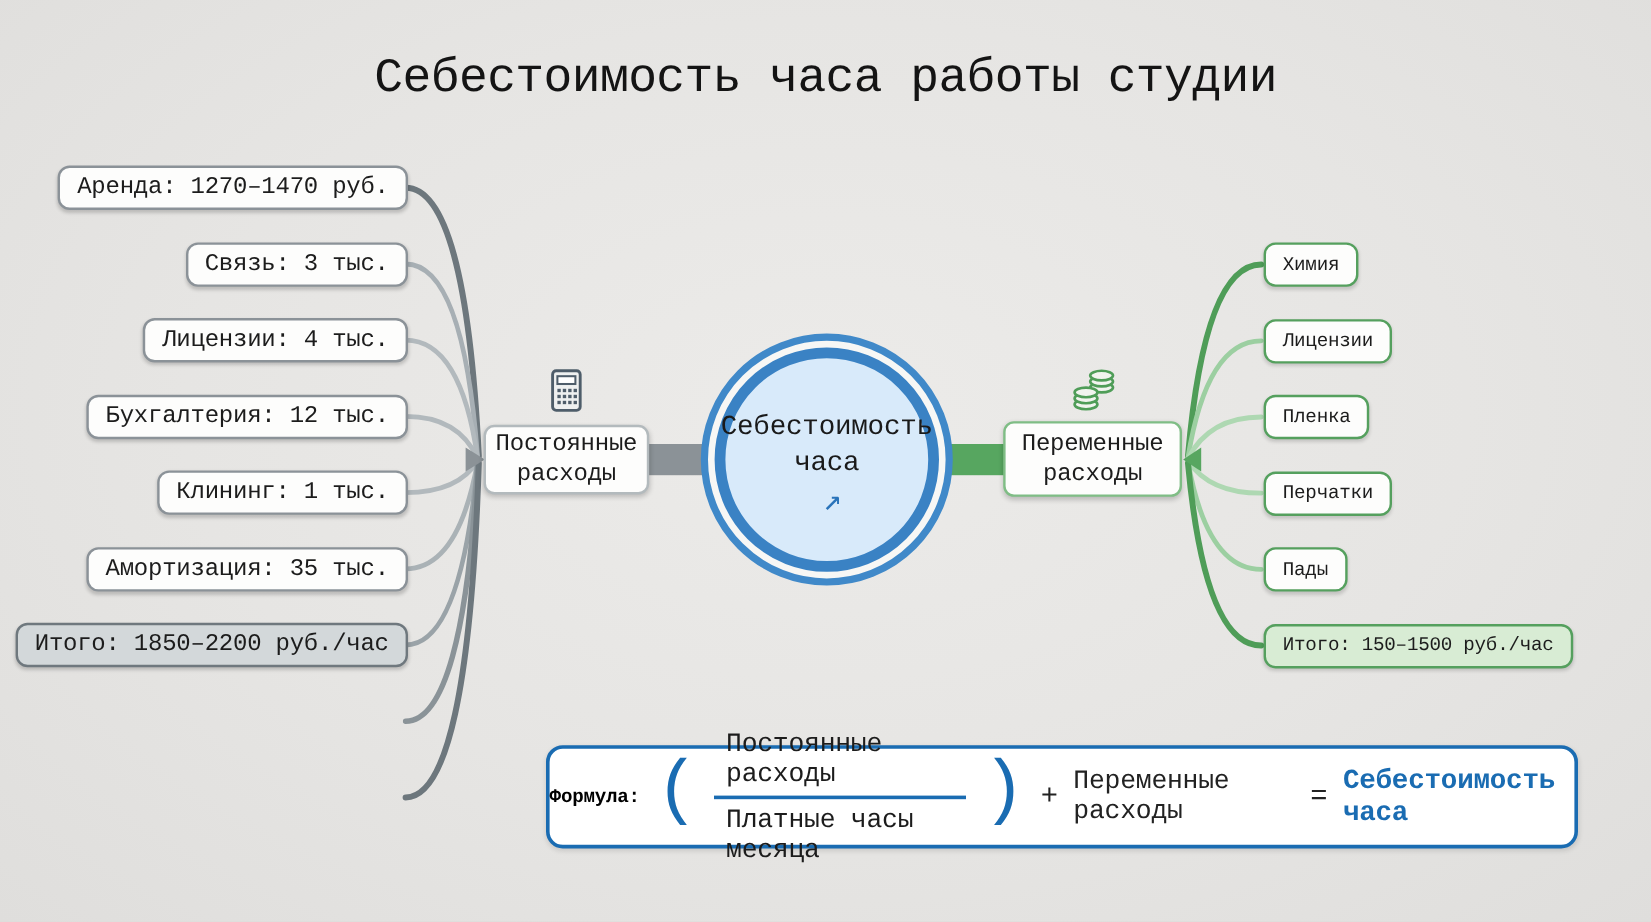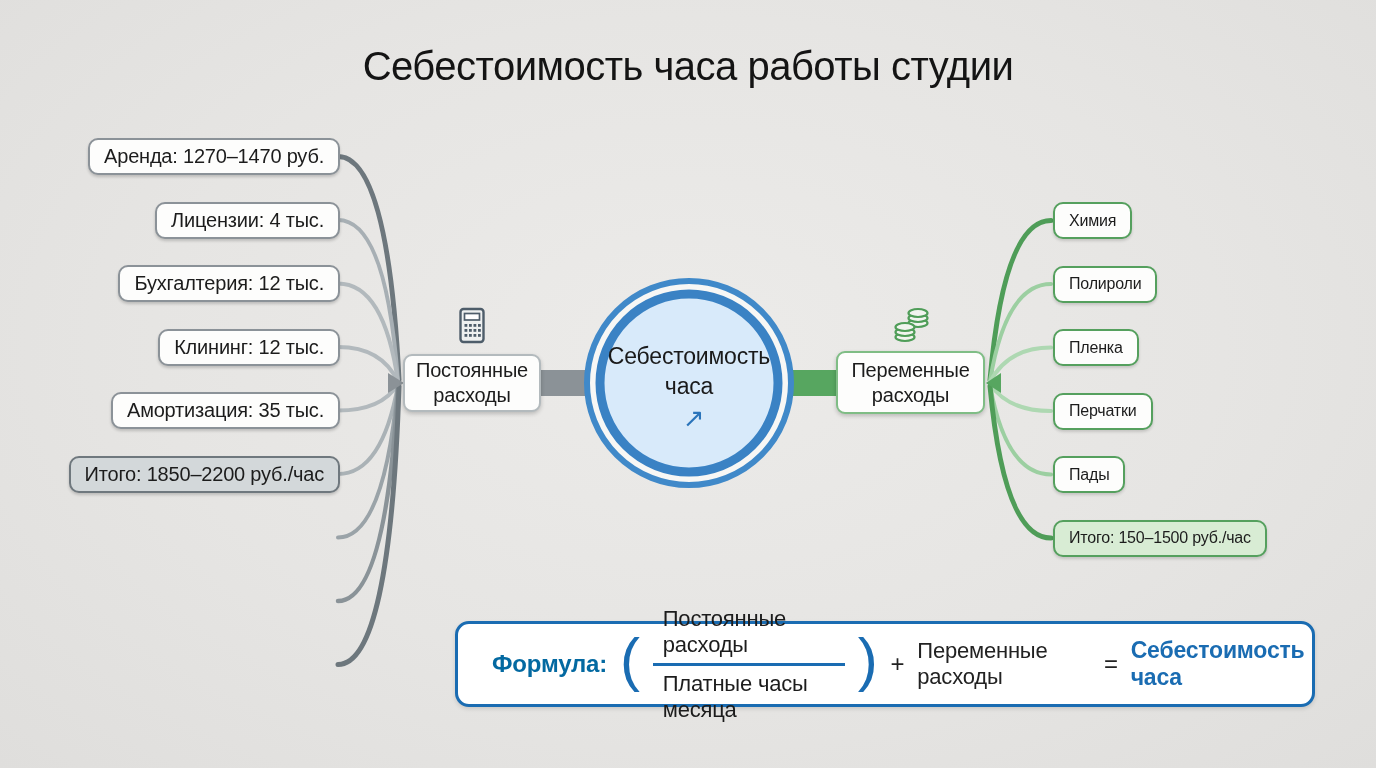"Себестоимость часа работы студии" .canvas { font-family: Liberation Sans, sans-serif -> Liberation Mono, monospace }
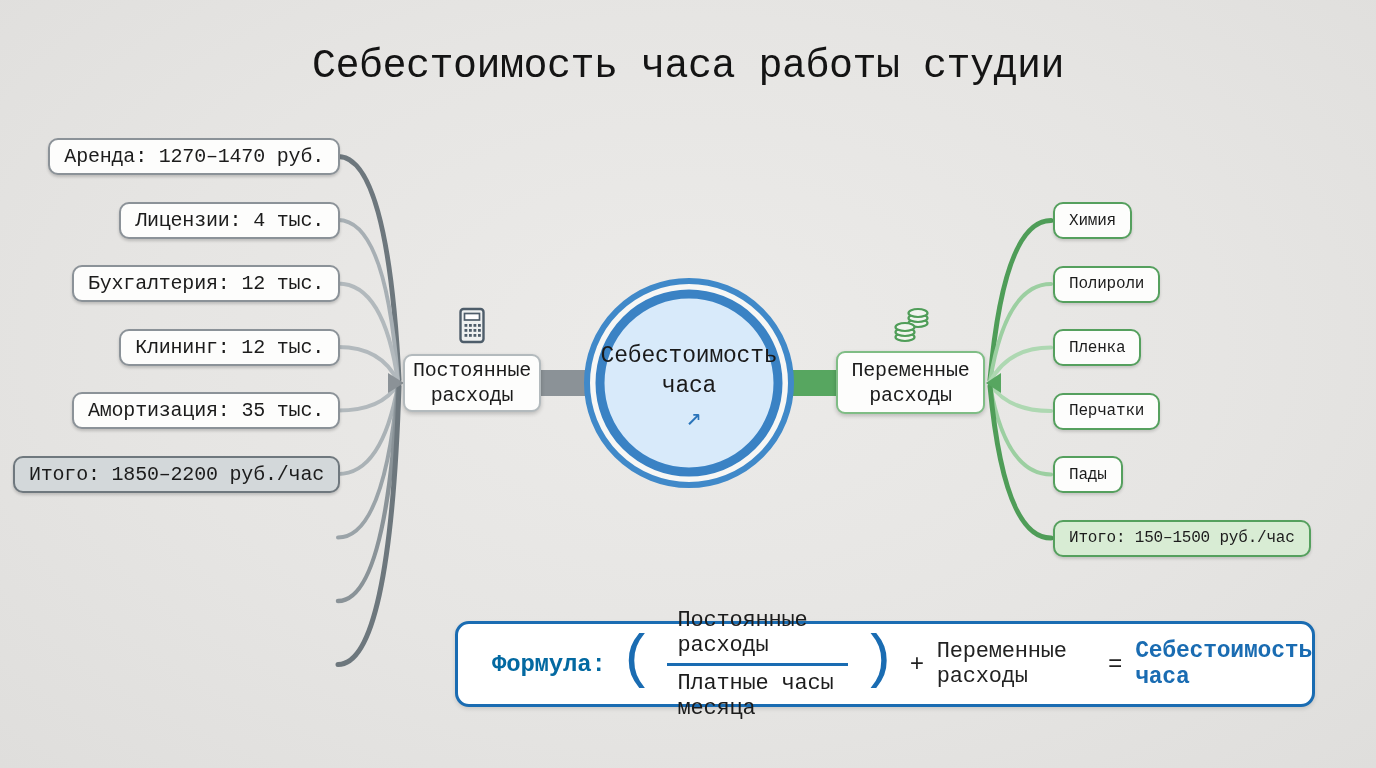"Связь: 3 тыс." div.item { html: none -> <div>Связь: 3 тыс.</div> }
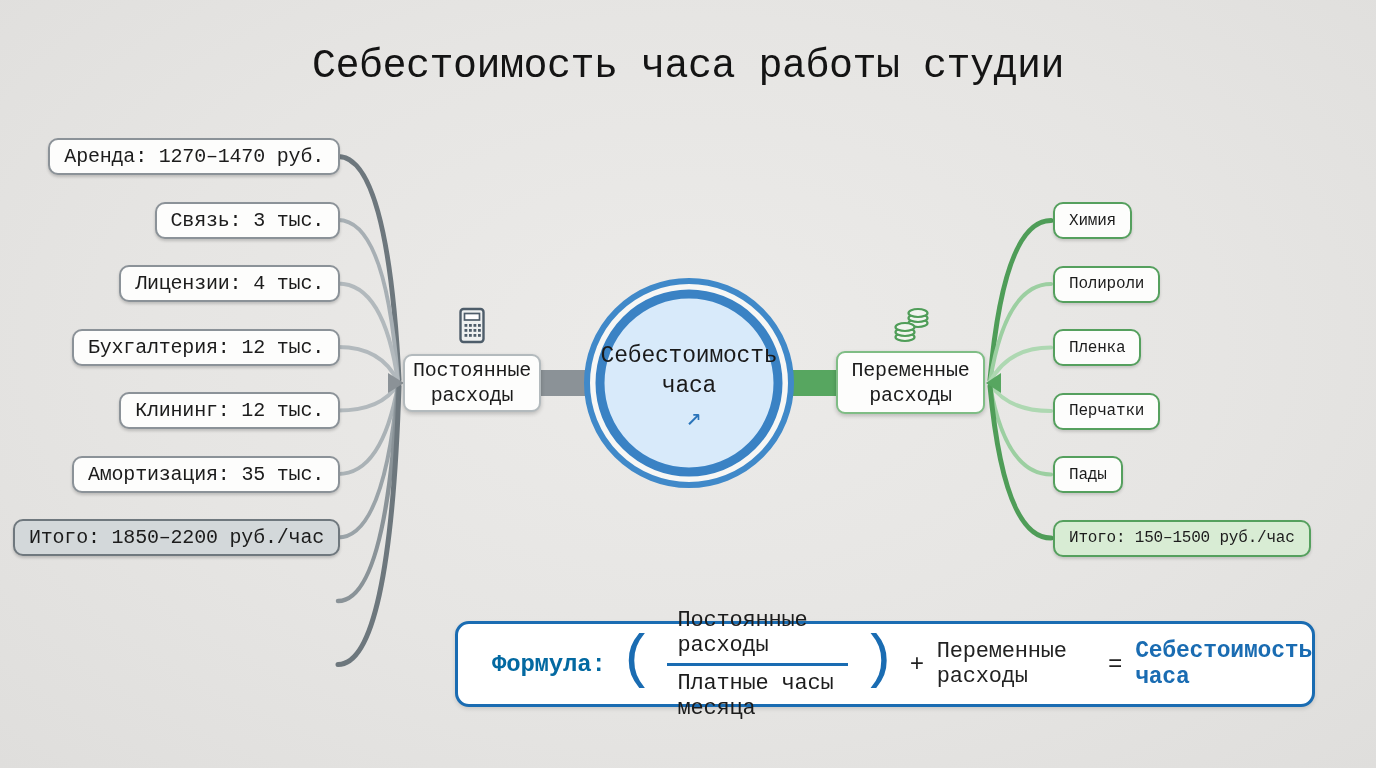"Полироли" div.g-item { text: Полироли -> Лицензии }
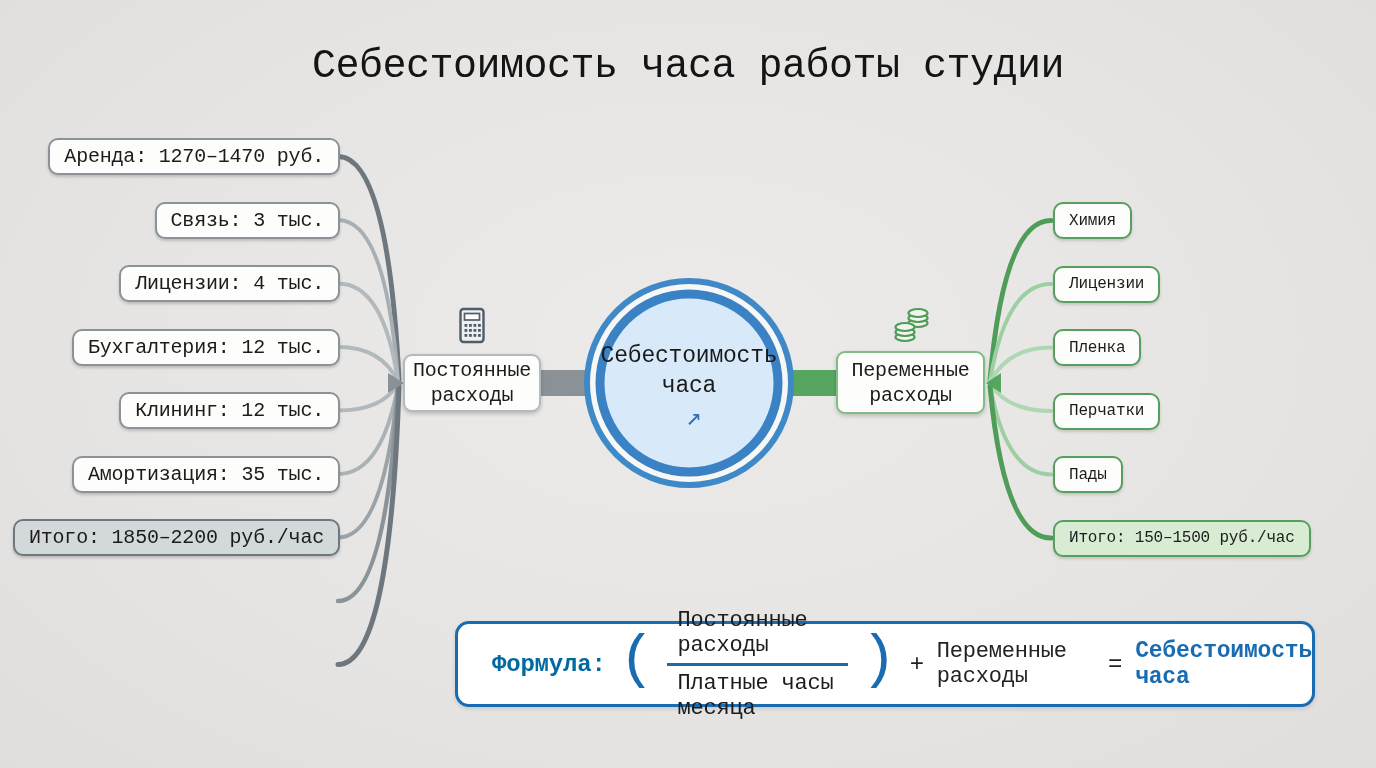"Клининг: 12 тыс." div.item { text: 12 -> 1 }
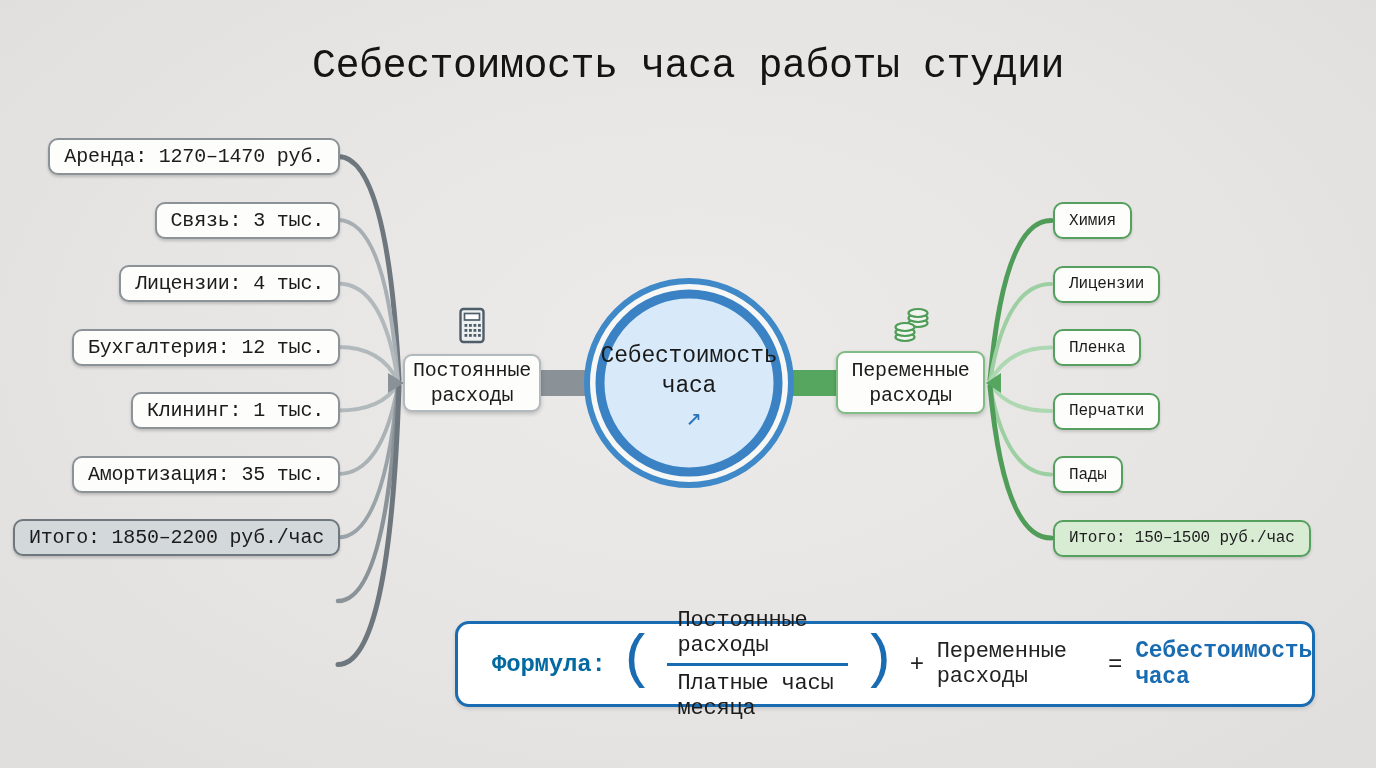"Формула:" .formula .flabel { color: #0369a1 -> #000000; font-size: 24px -> 16px; margin-left: 34px -> none }
